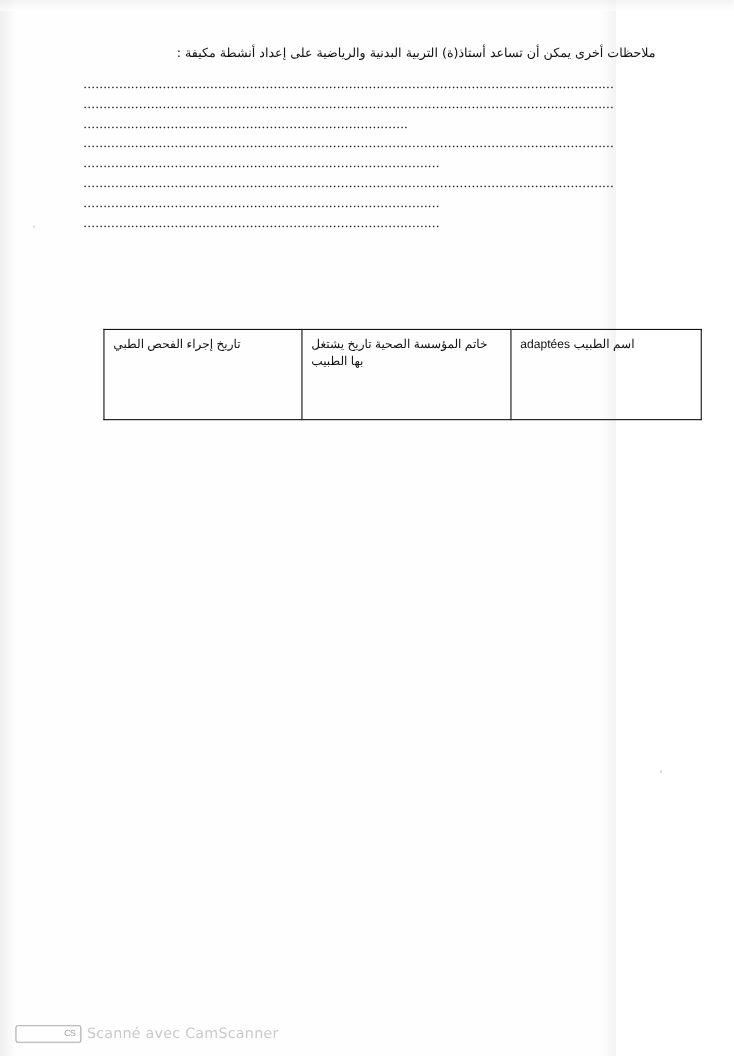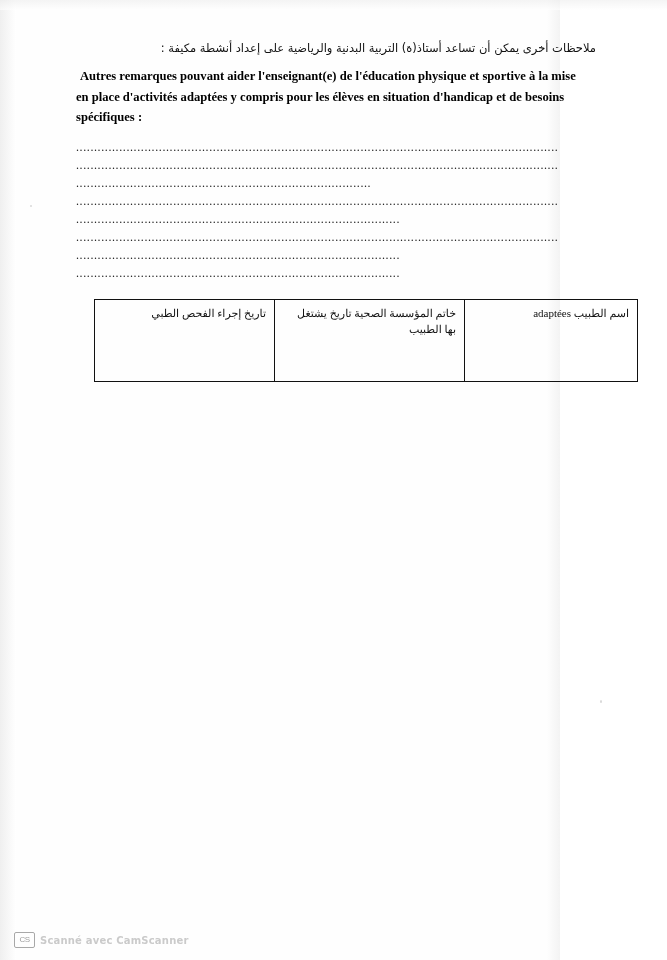"Autres remarques pouvant aider" div.french-heading { html: <div> <span>Autres remarques pouvant aider l'enseignant(e) de l'éducation physique et sportive à la mise</span> <span>en place d'activités adaptées y compris pour les élèves en situation d'handicap et de besoins</span> <span>spécifiques :</span> </div> -> none }
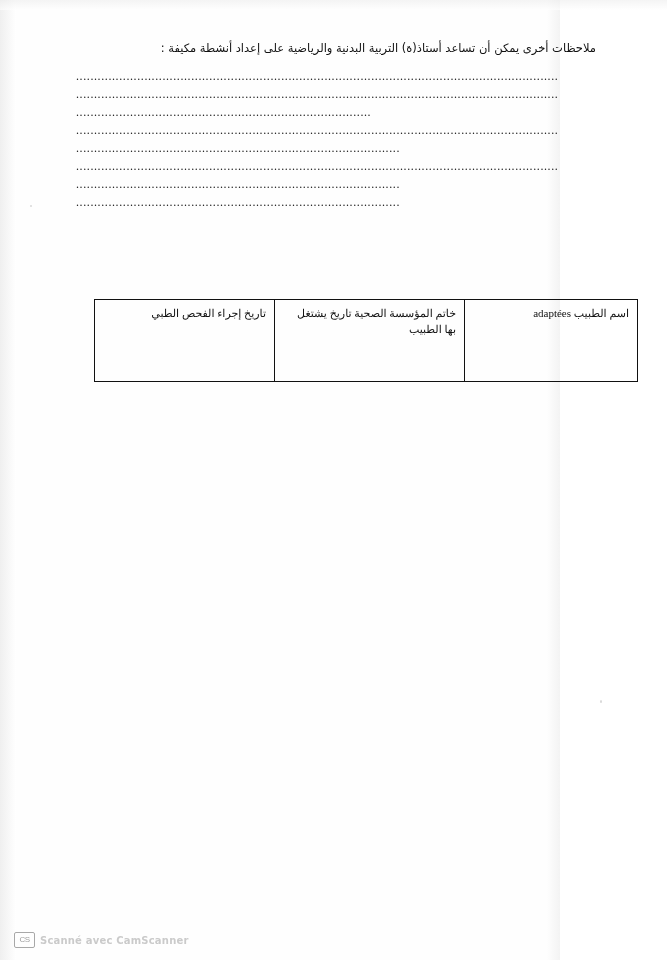"تاريخ إجراء الفحص الطبي" .sig-table td { font-family: Liberation Serif, serif -> Liberation Sans, sans-serif; text-align: right -> left }
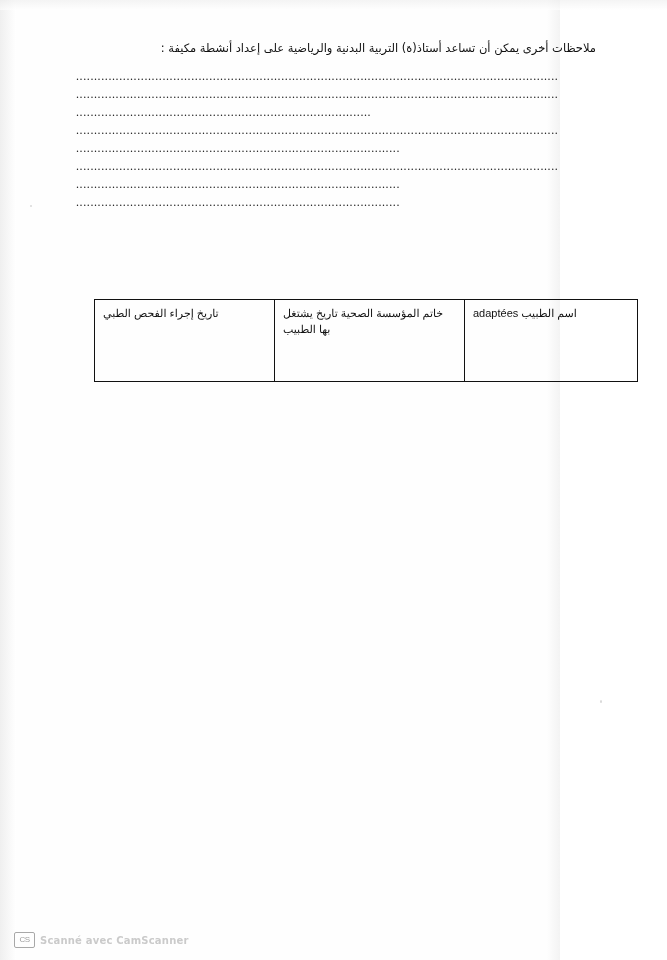"CS" .cc-box { padding-left: none -> 39px }
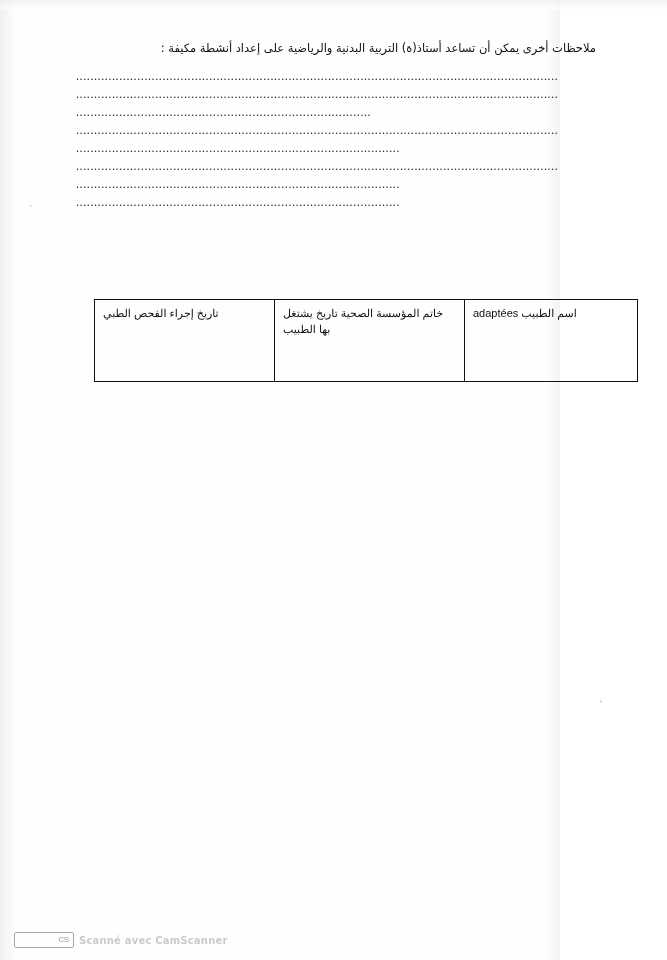"Scanné avec CamScanner" .cc-text { font-size: 10px -> 13px; font-weight: bold -> none }
